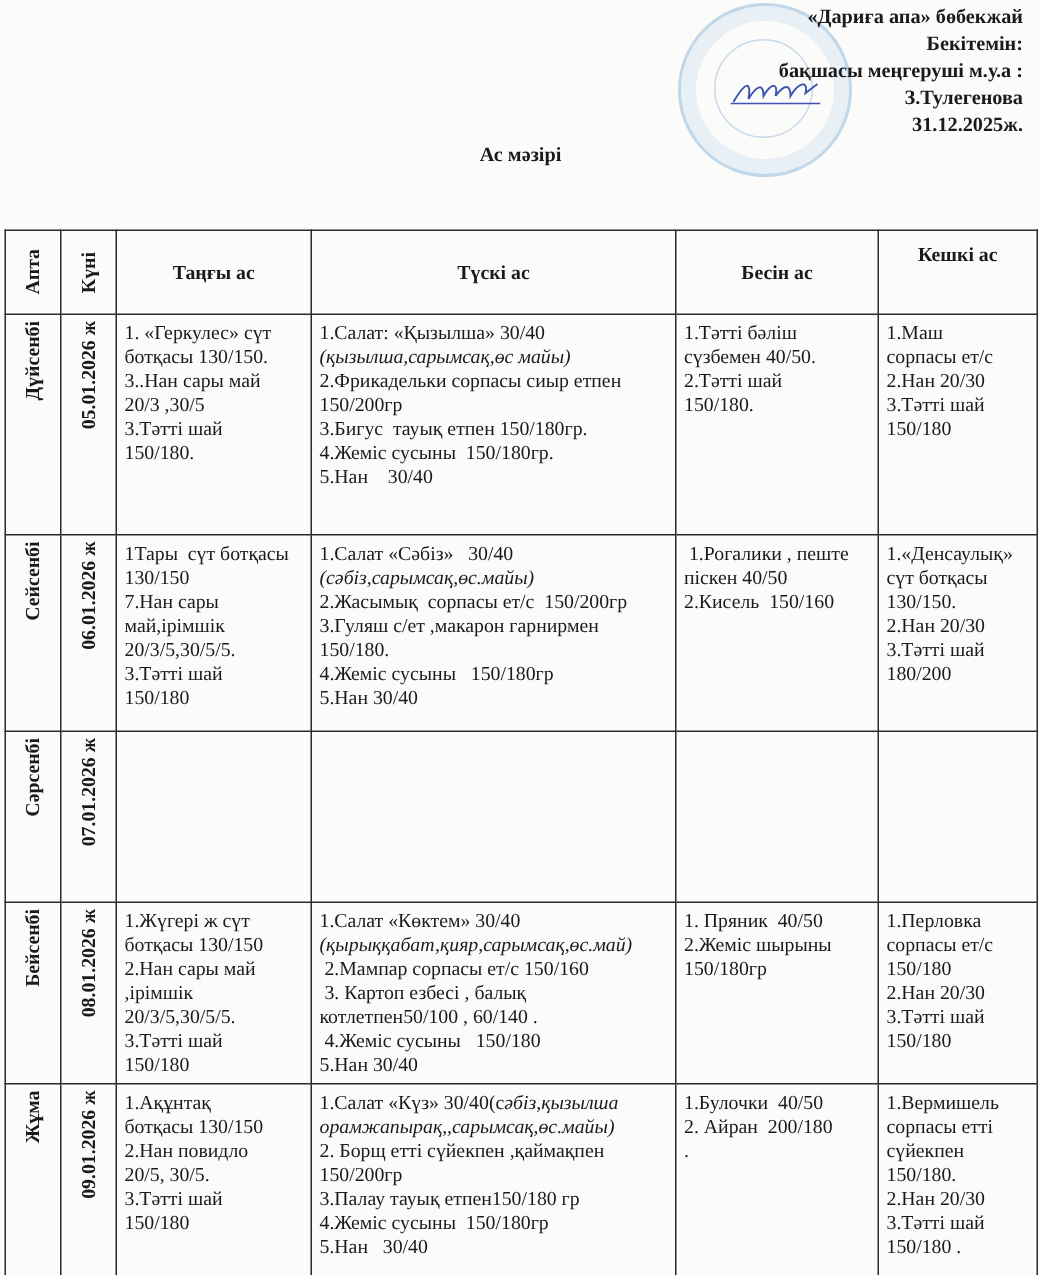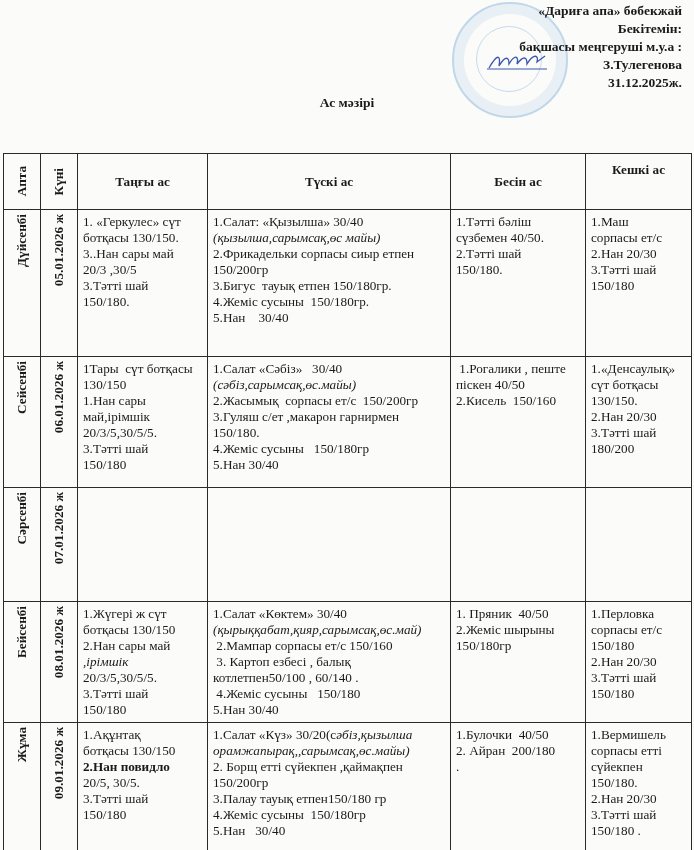"1.Нан сары" span.line { text: 1.Нан -> 7.Нан }
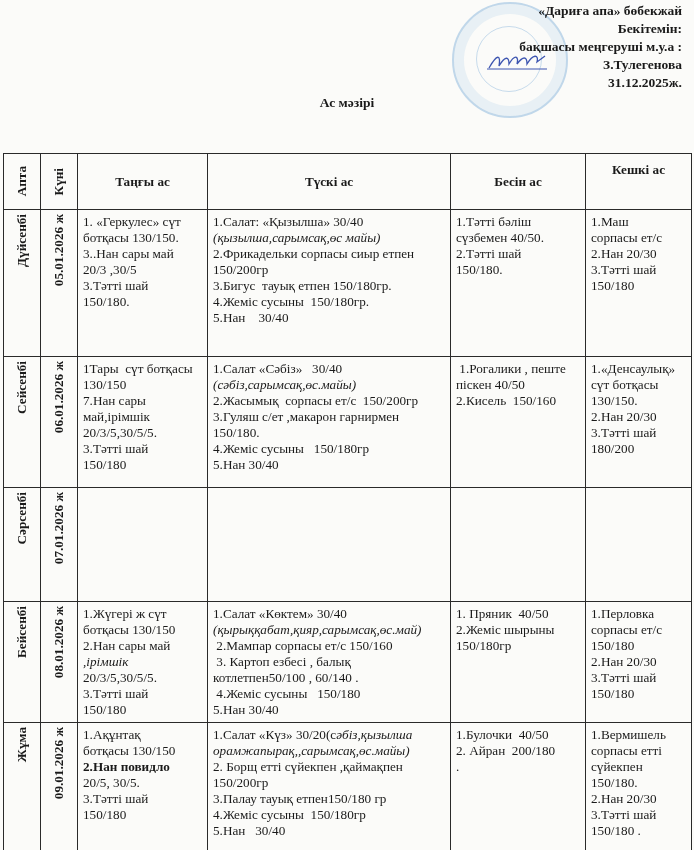",ірімшік" span.line { font-style: italic -> none }
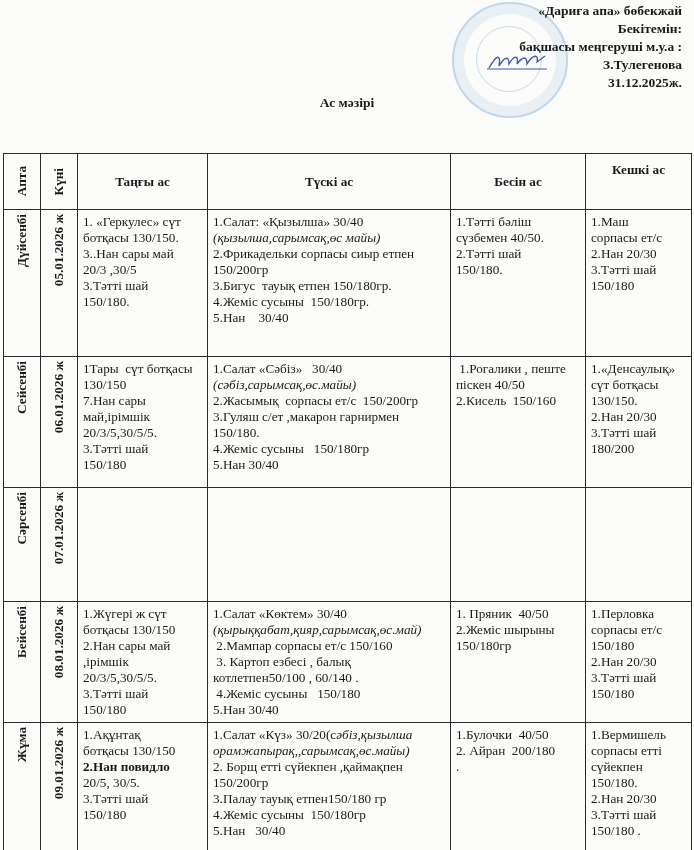"1.Салат «Күз» 30/20(с" span { text: 30/20 -> 30/40 }
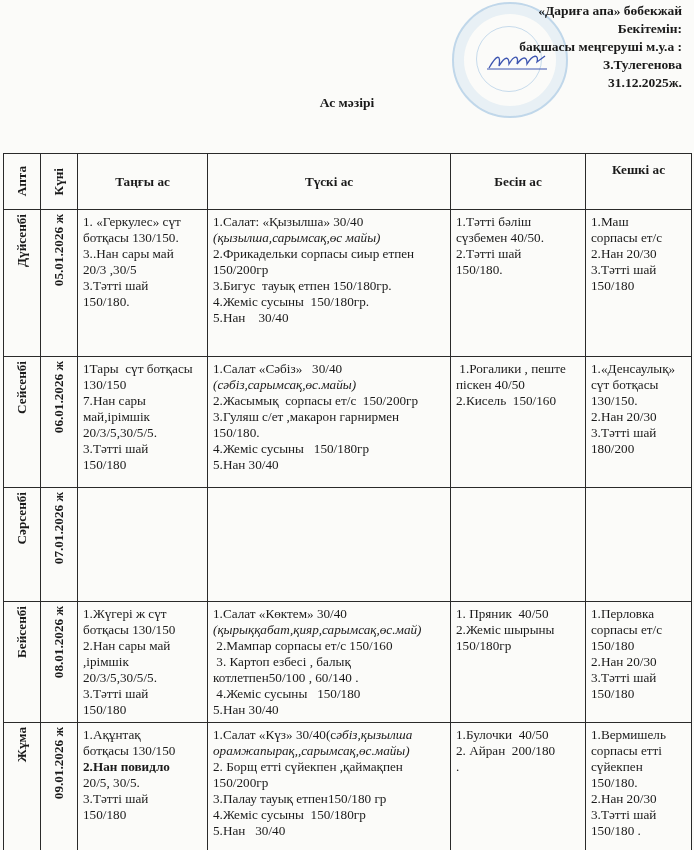"2.Нан повидло" span.line { font-weight: bold -> none }
